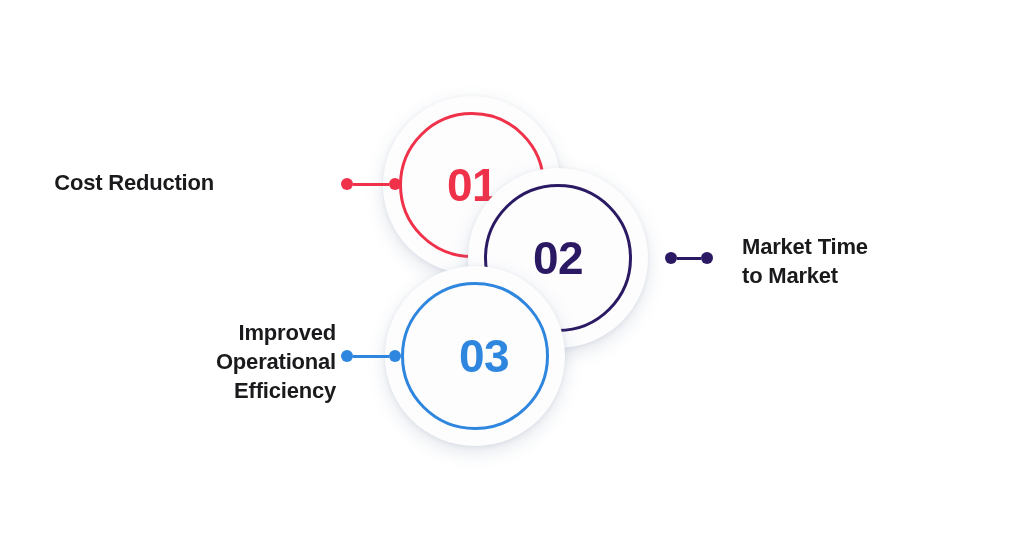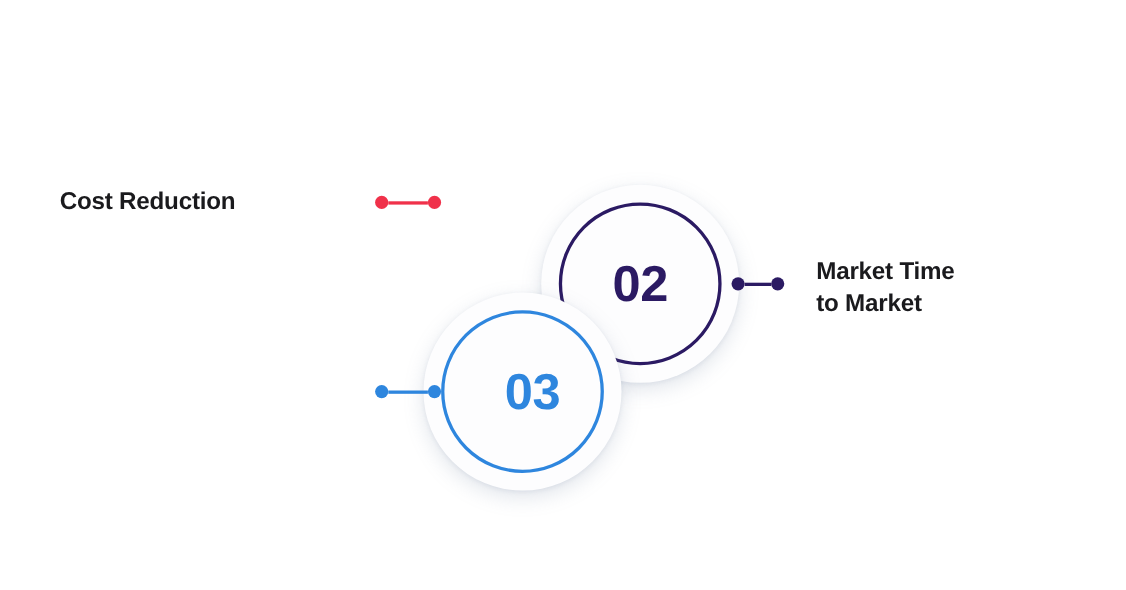"01" div.node { html: none -> <div> <span></span> <span>01</span> </div> }
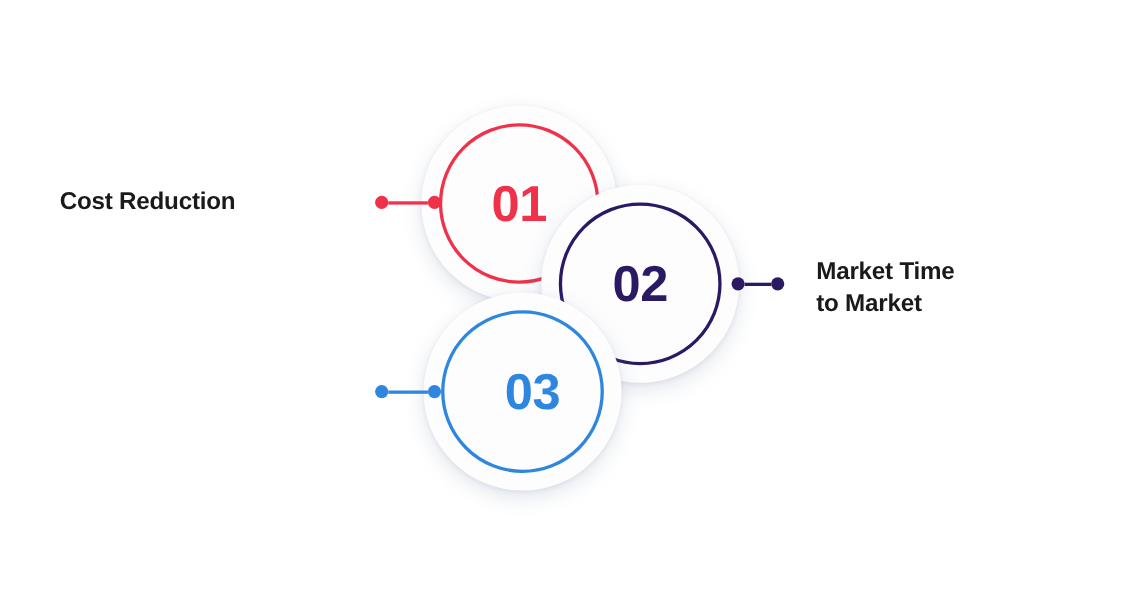"02" #node-2 { left: 492px -> 468px }
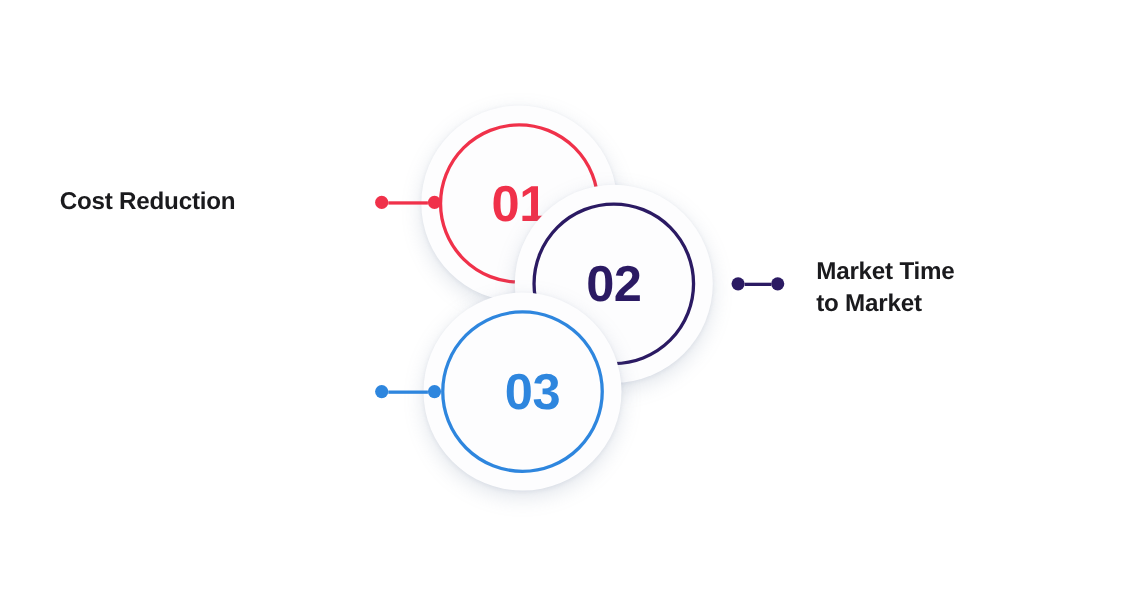"Improved" div.label { html: none -> <div>Improved Operational Efficiency</div> }
